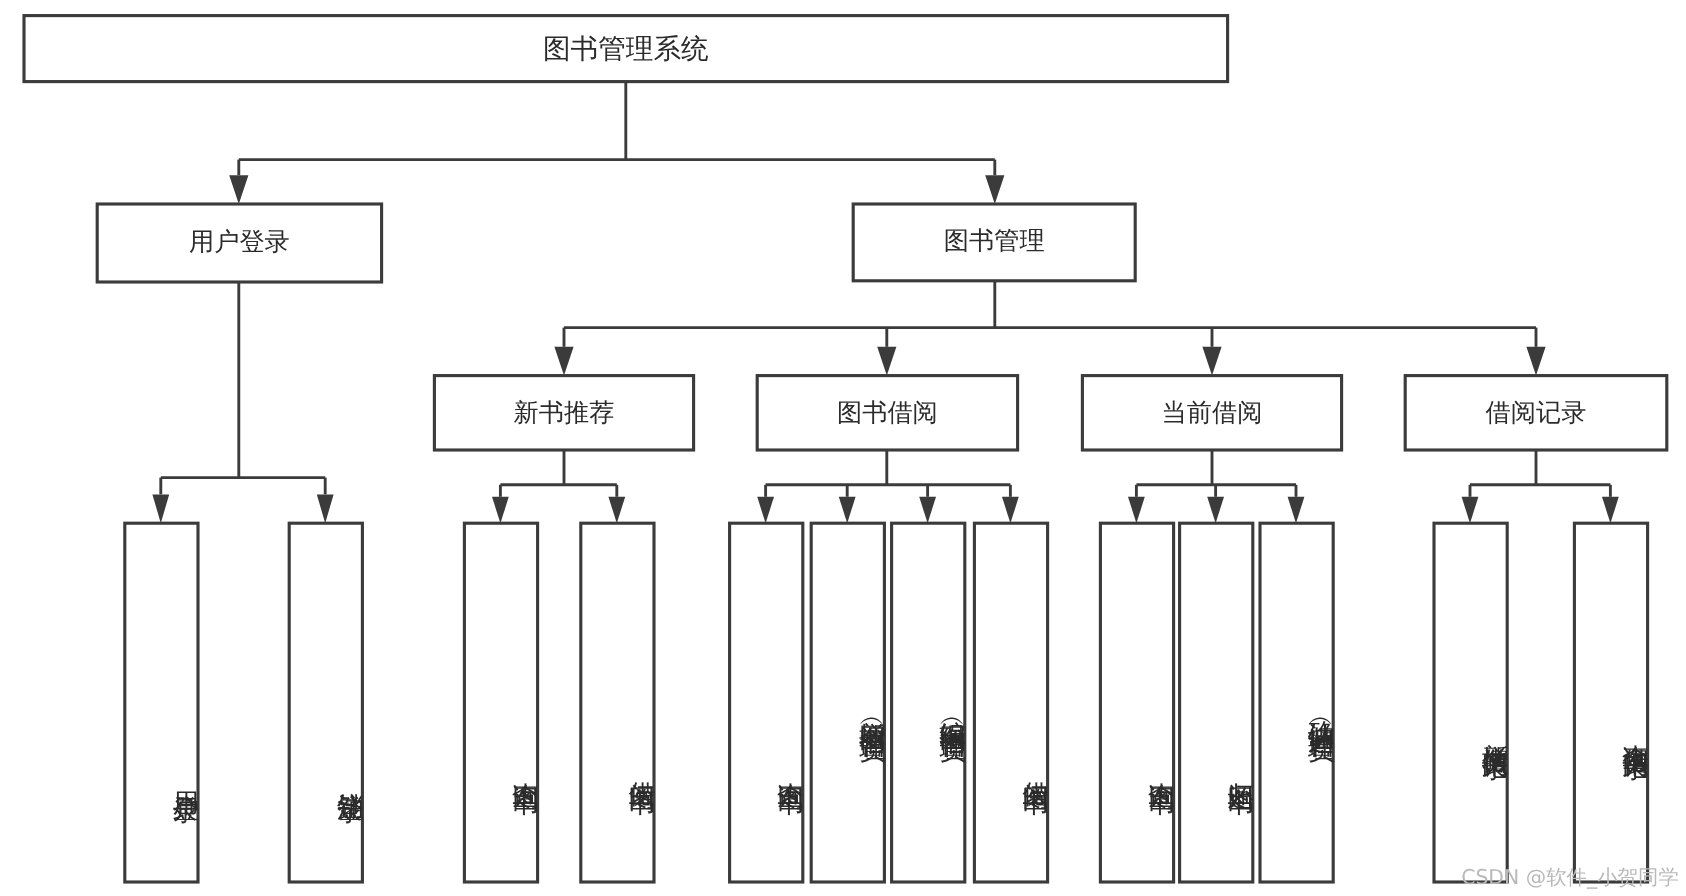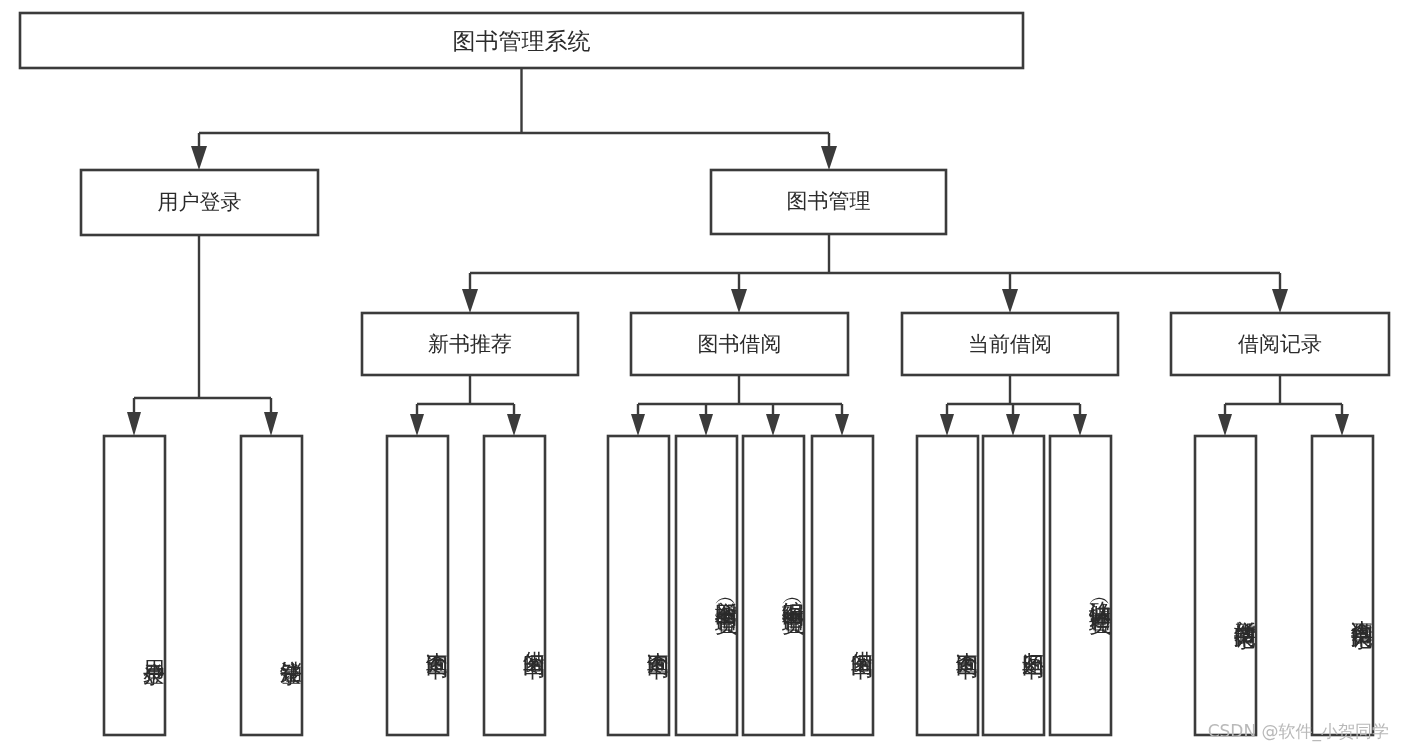"CSDN @软件_小贺同学" .watermark { right: 16px -> 6px }
